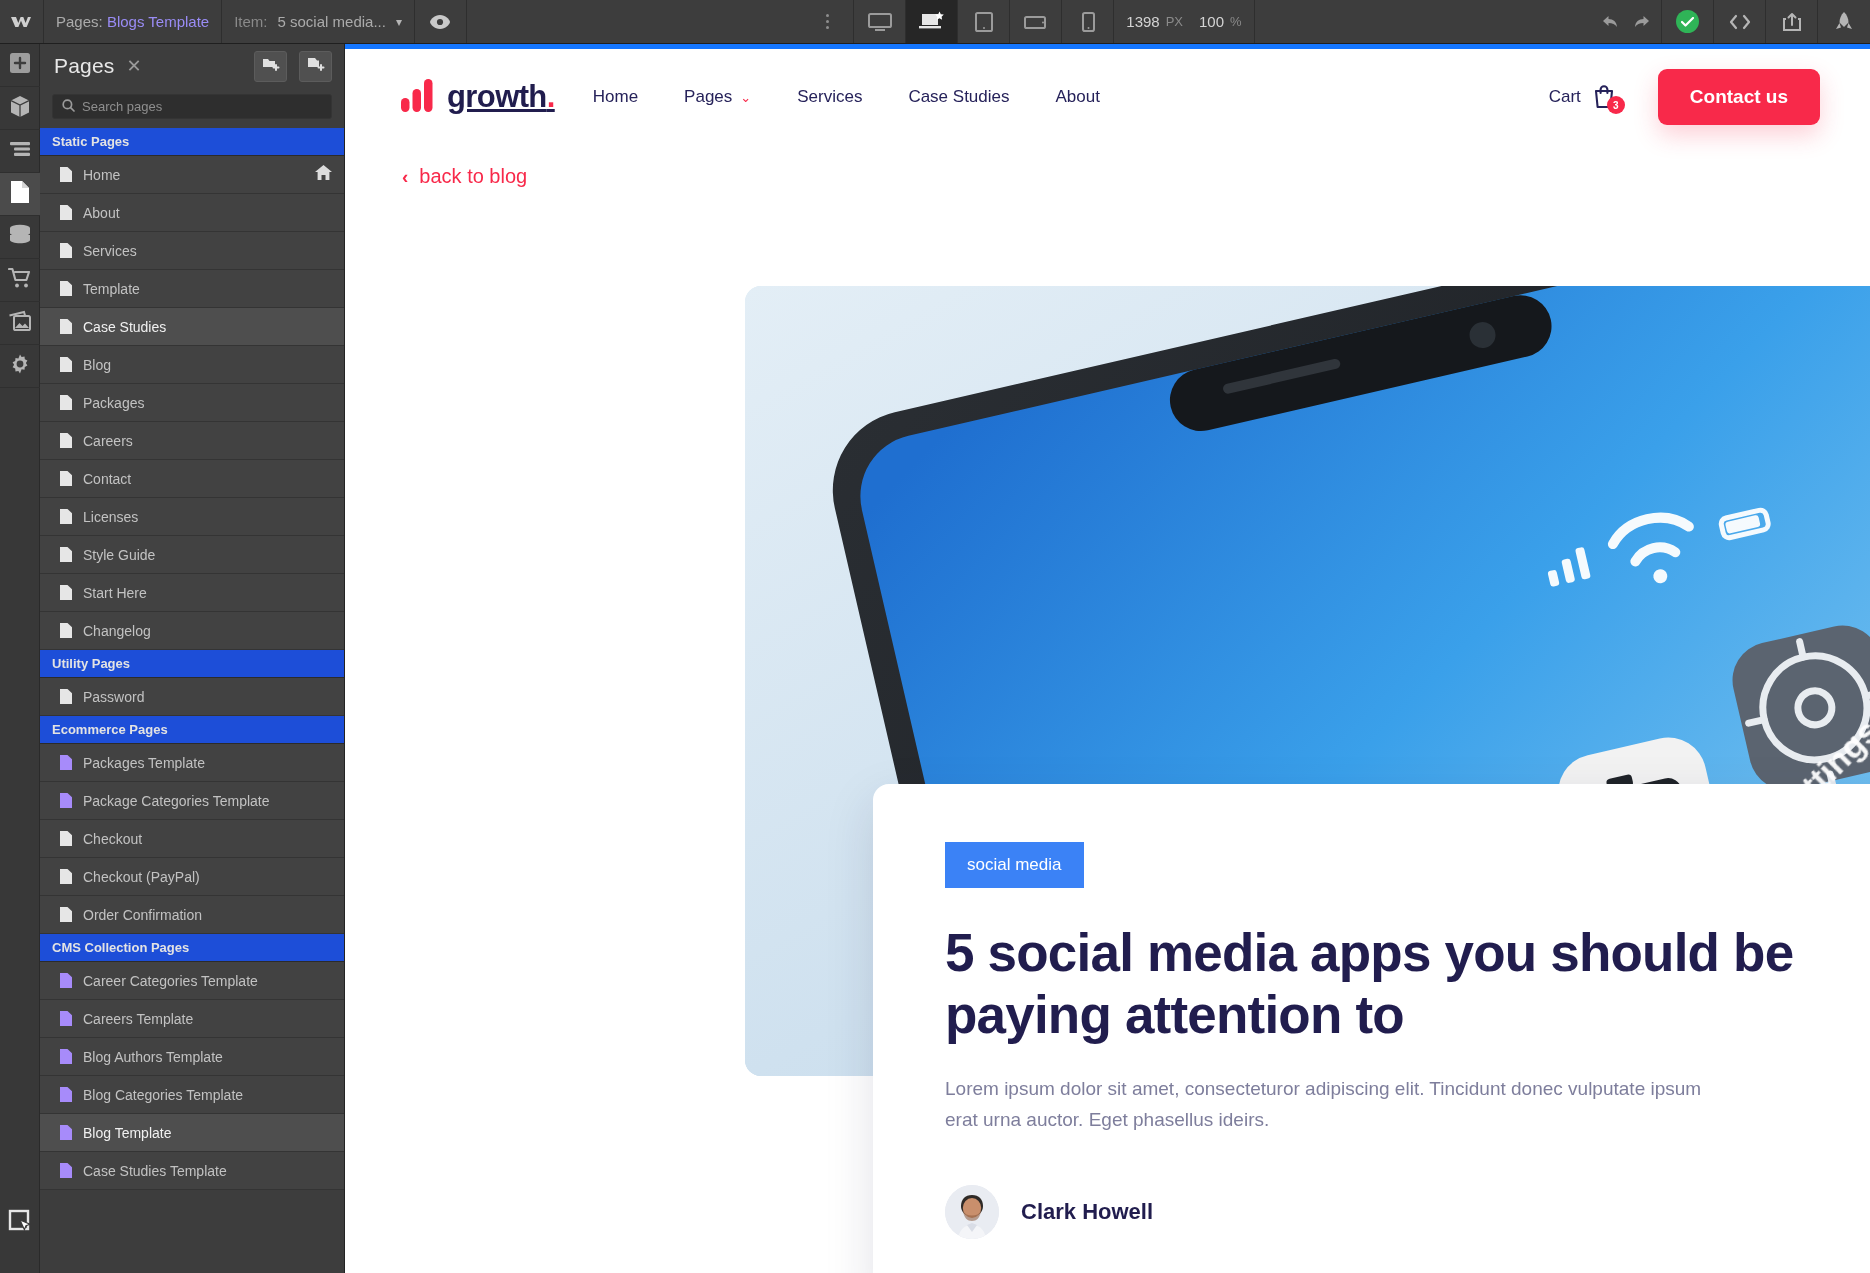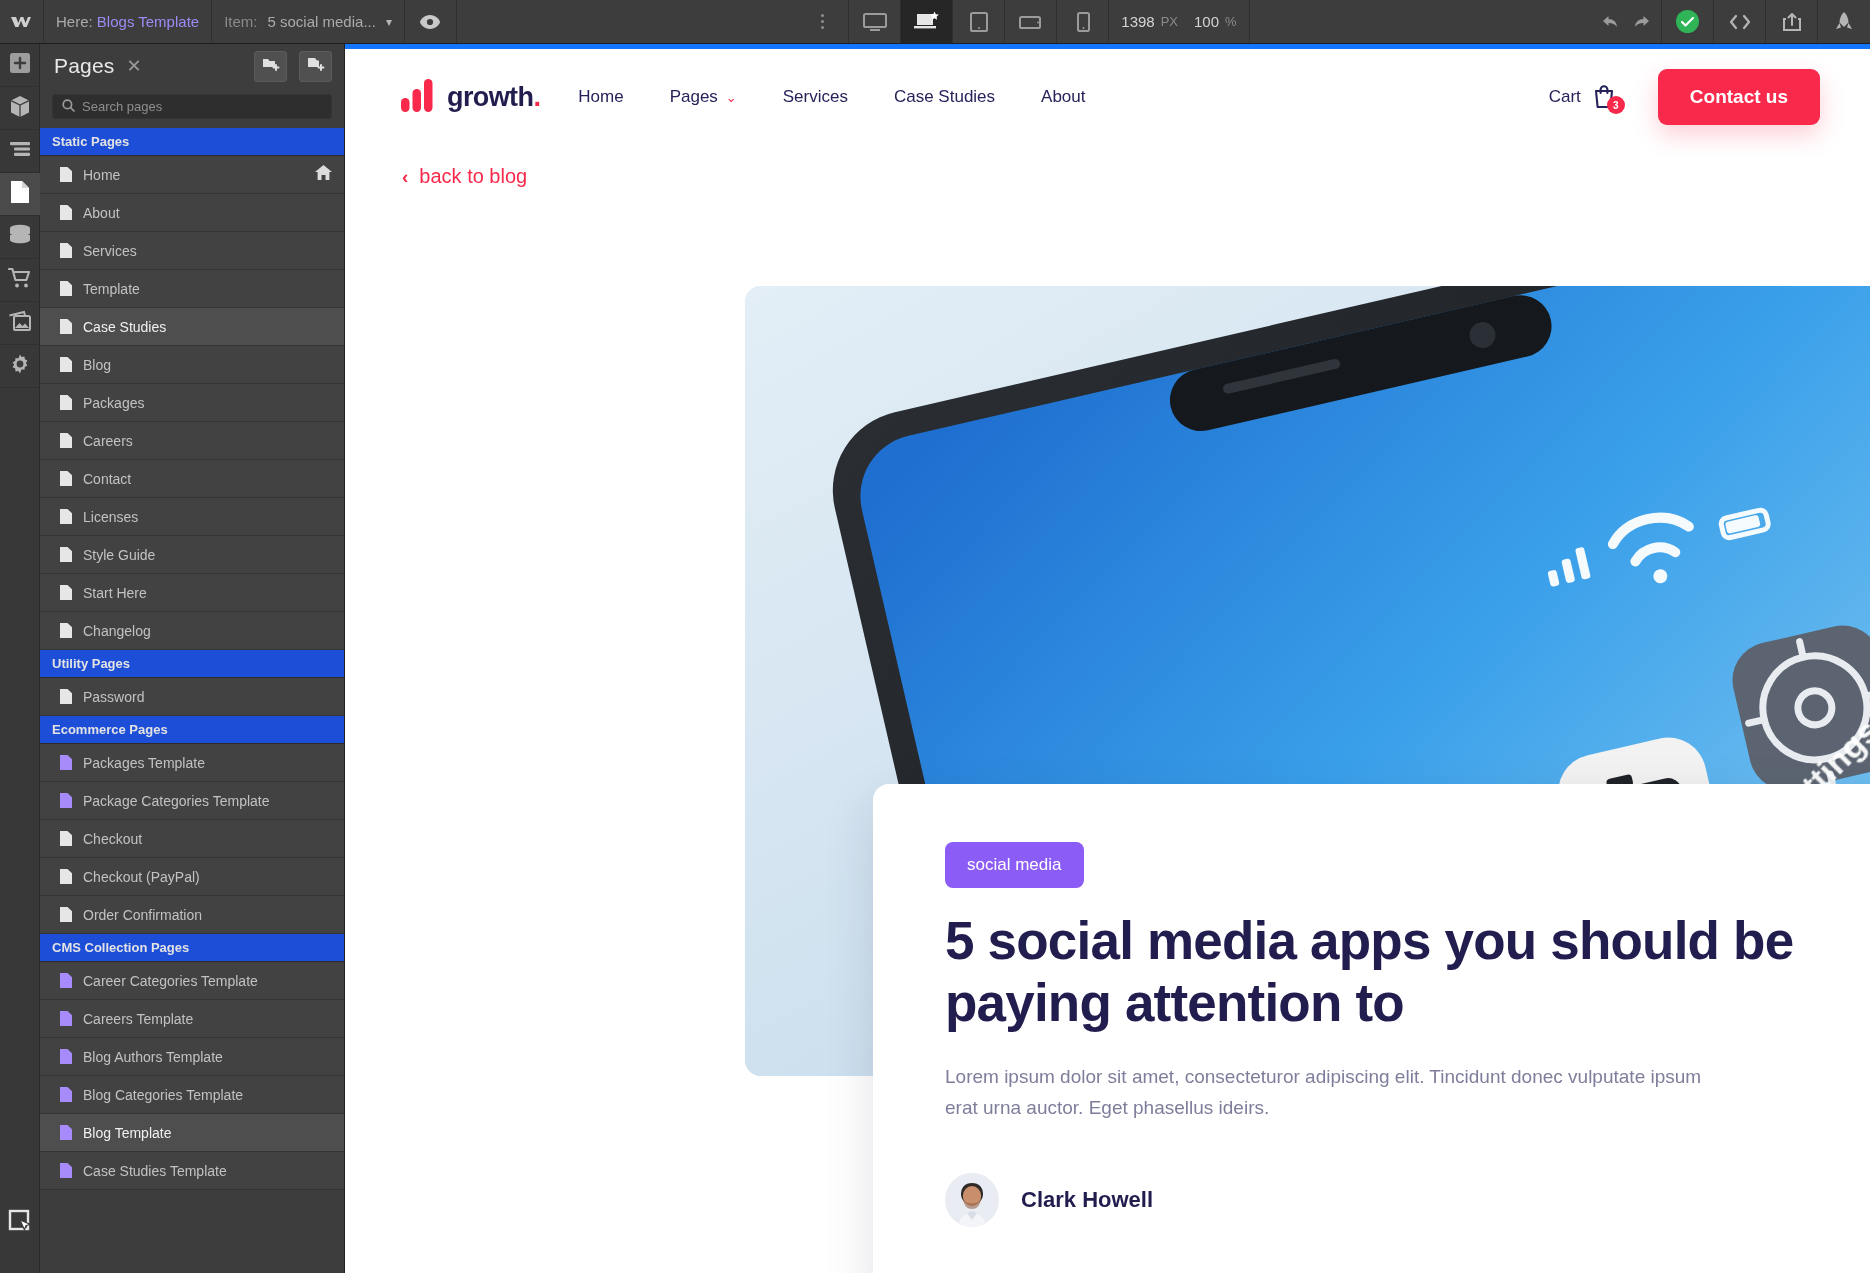"Here:" span { text: Here -> Pages }
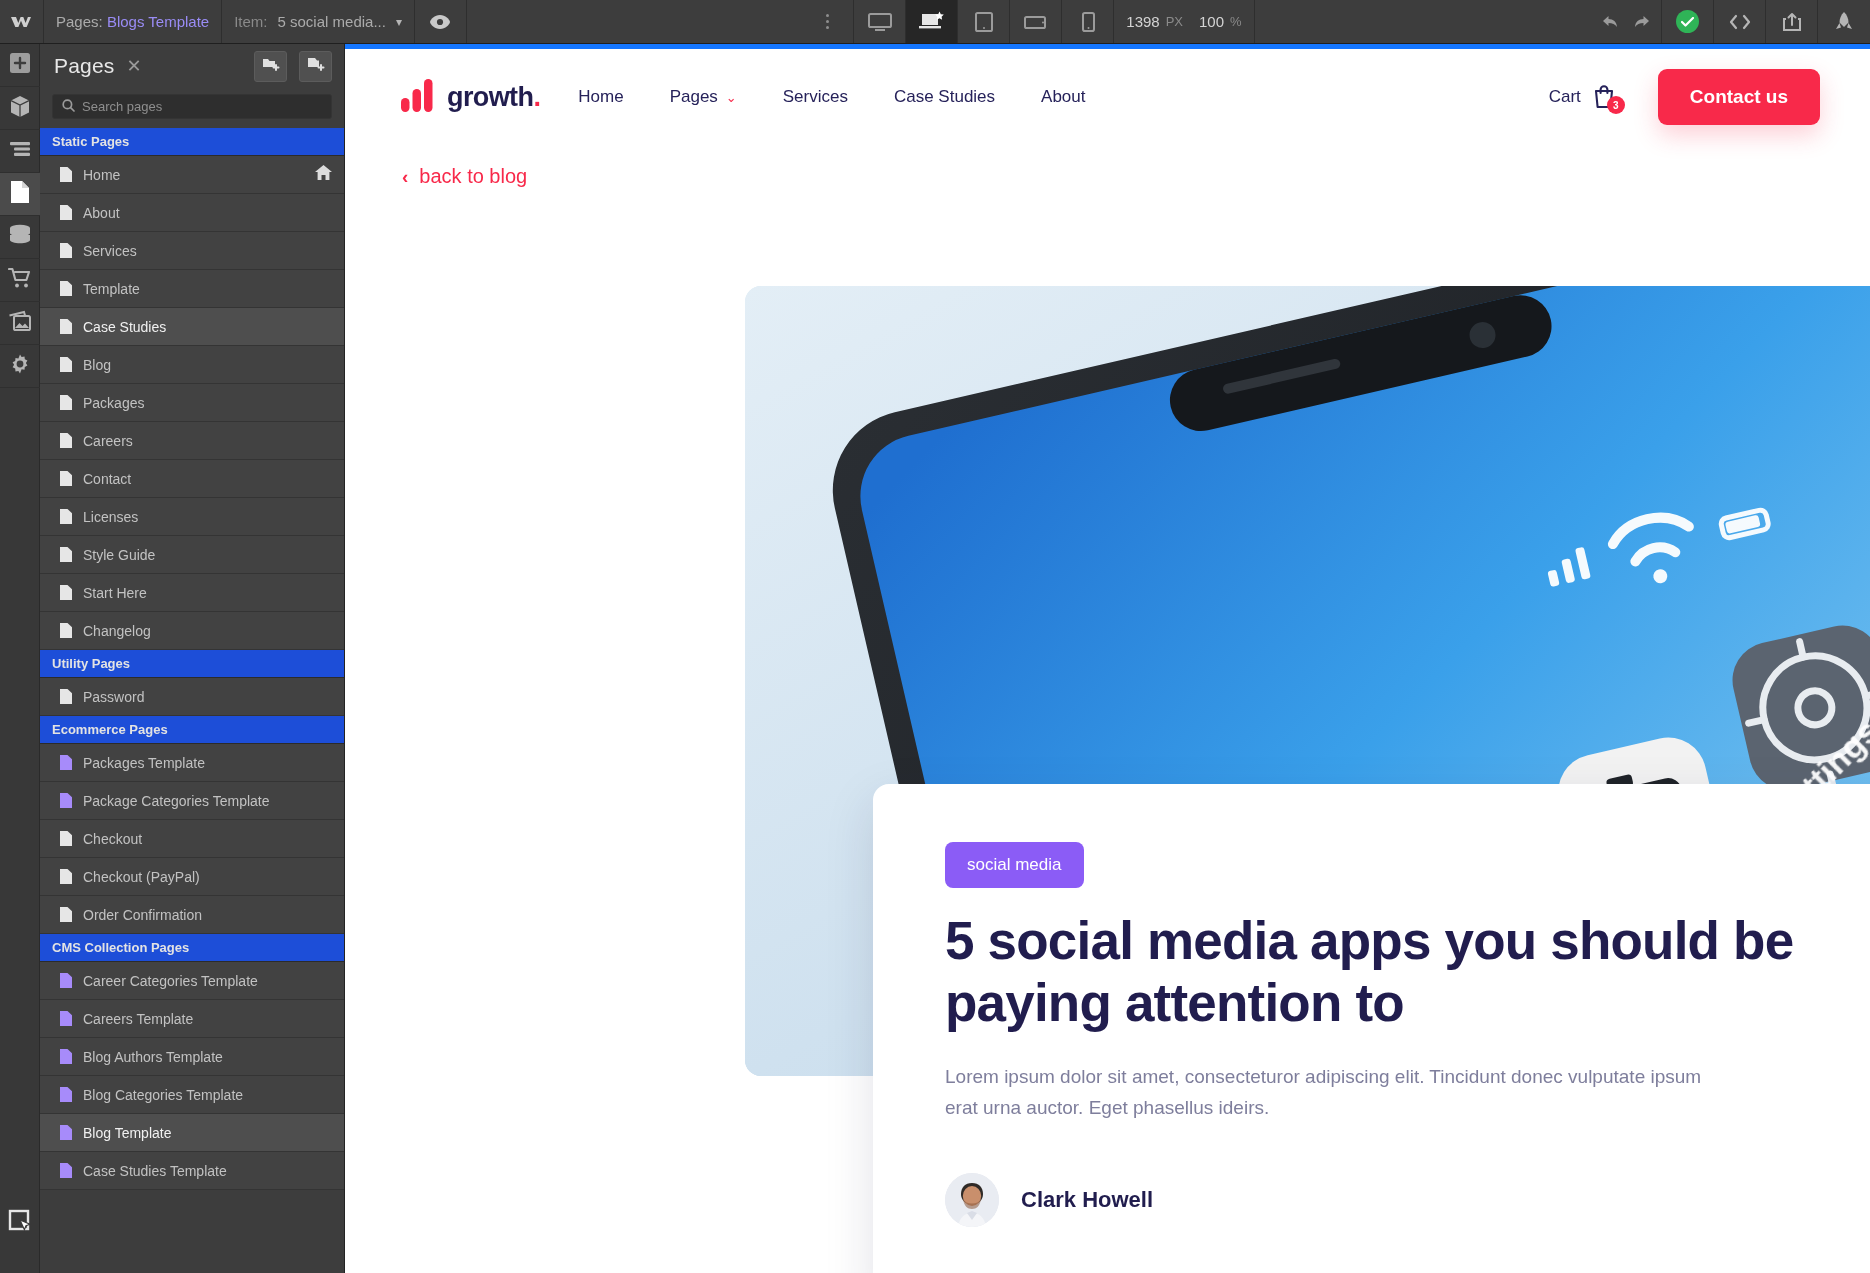"growth." .brand-word { font-size: 27px -> 31px; text-decoration: none -> underline }
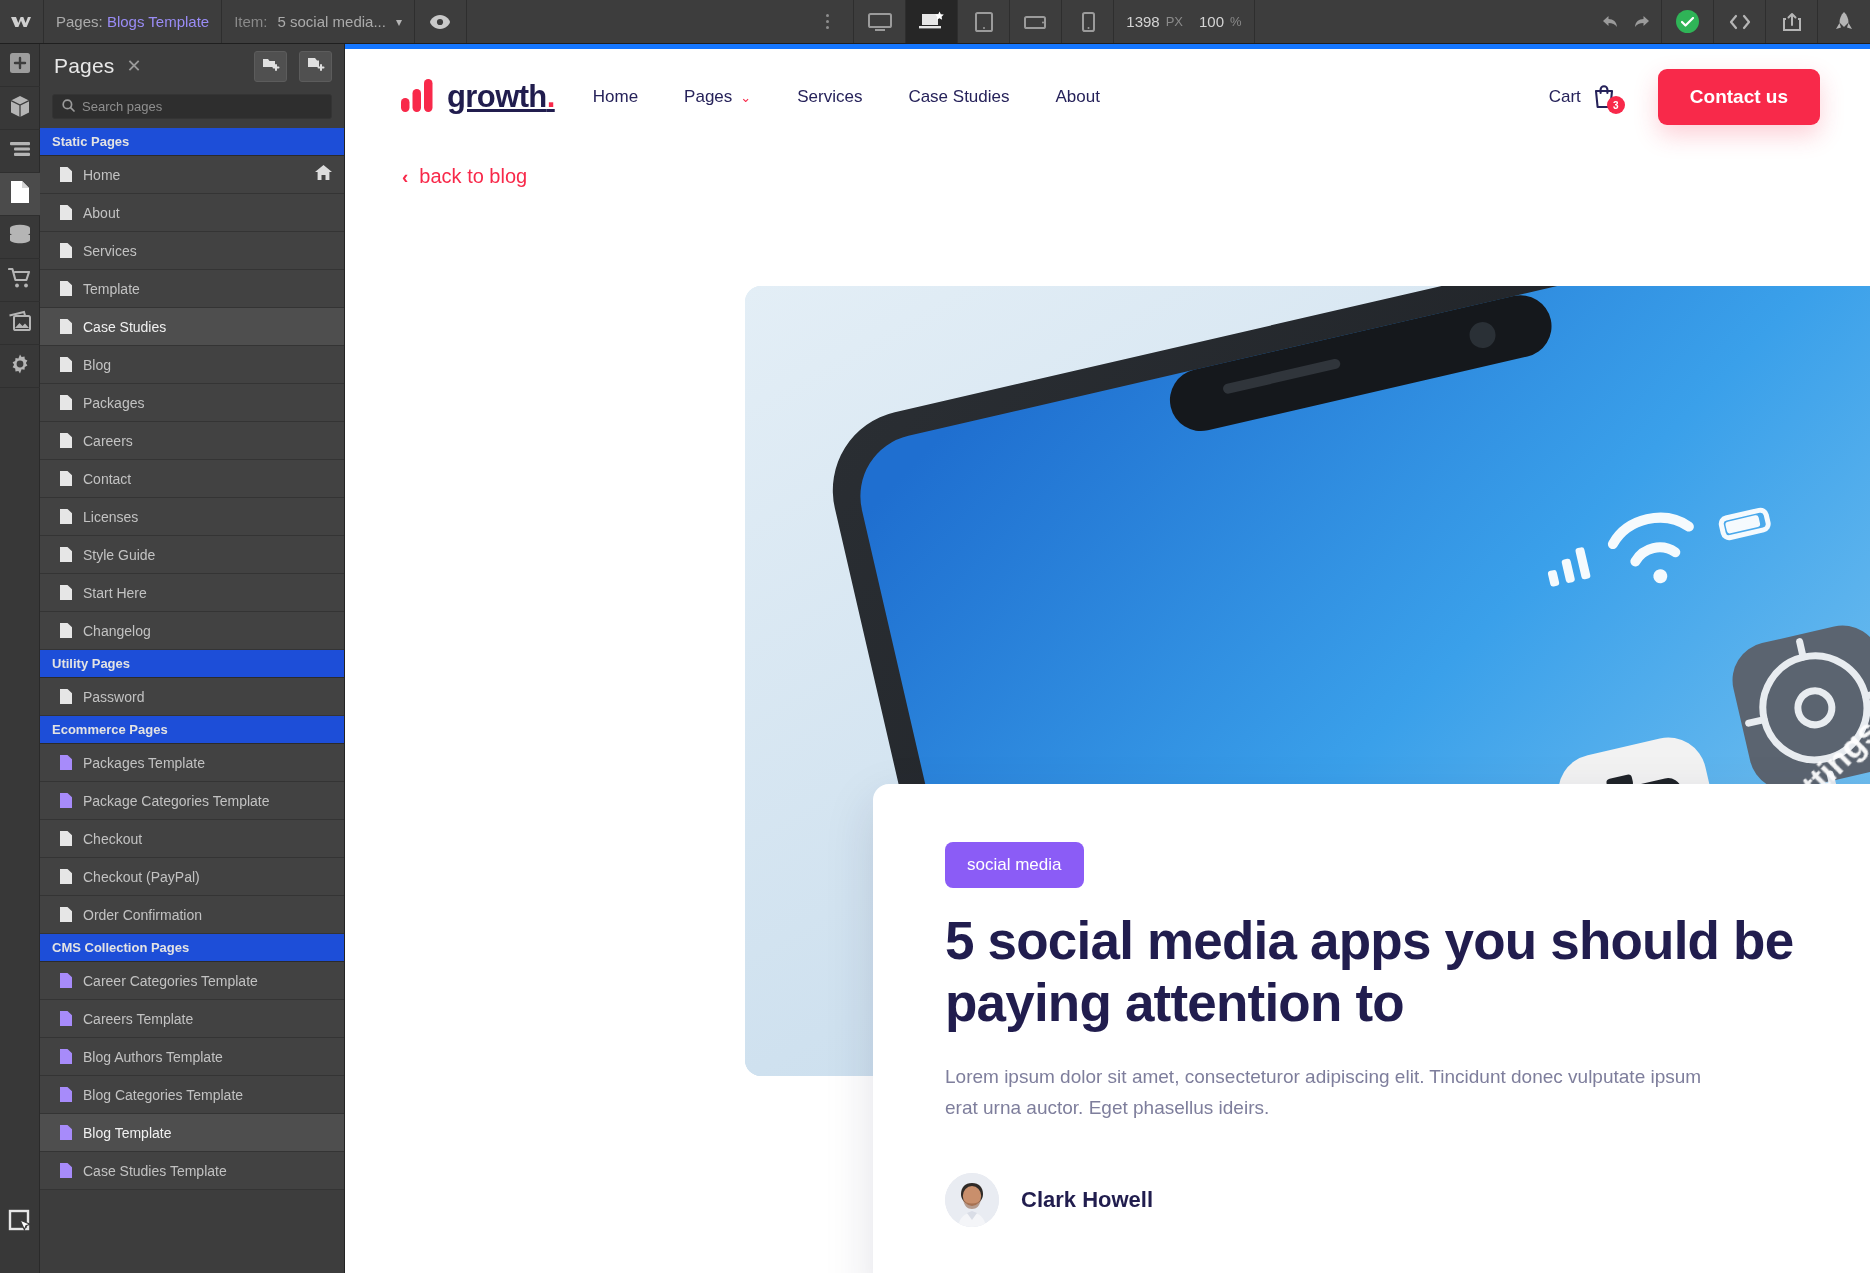"social media" .tag { background: #8b5cf6 -> #3b82f6; border-radius: 8px -> 0; margin-bottom: 22px -> 34px }
